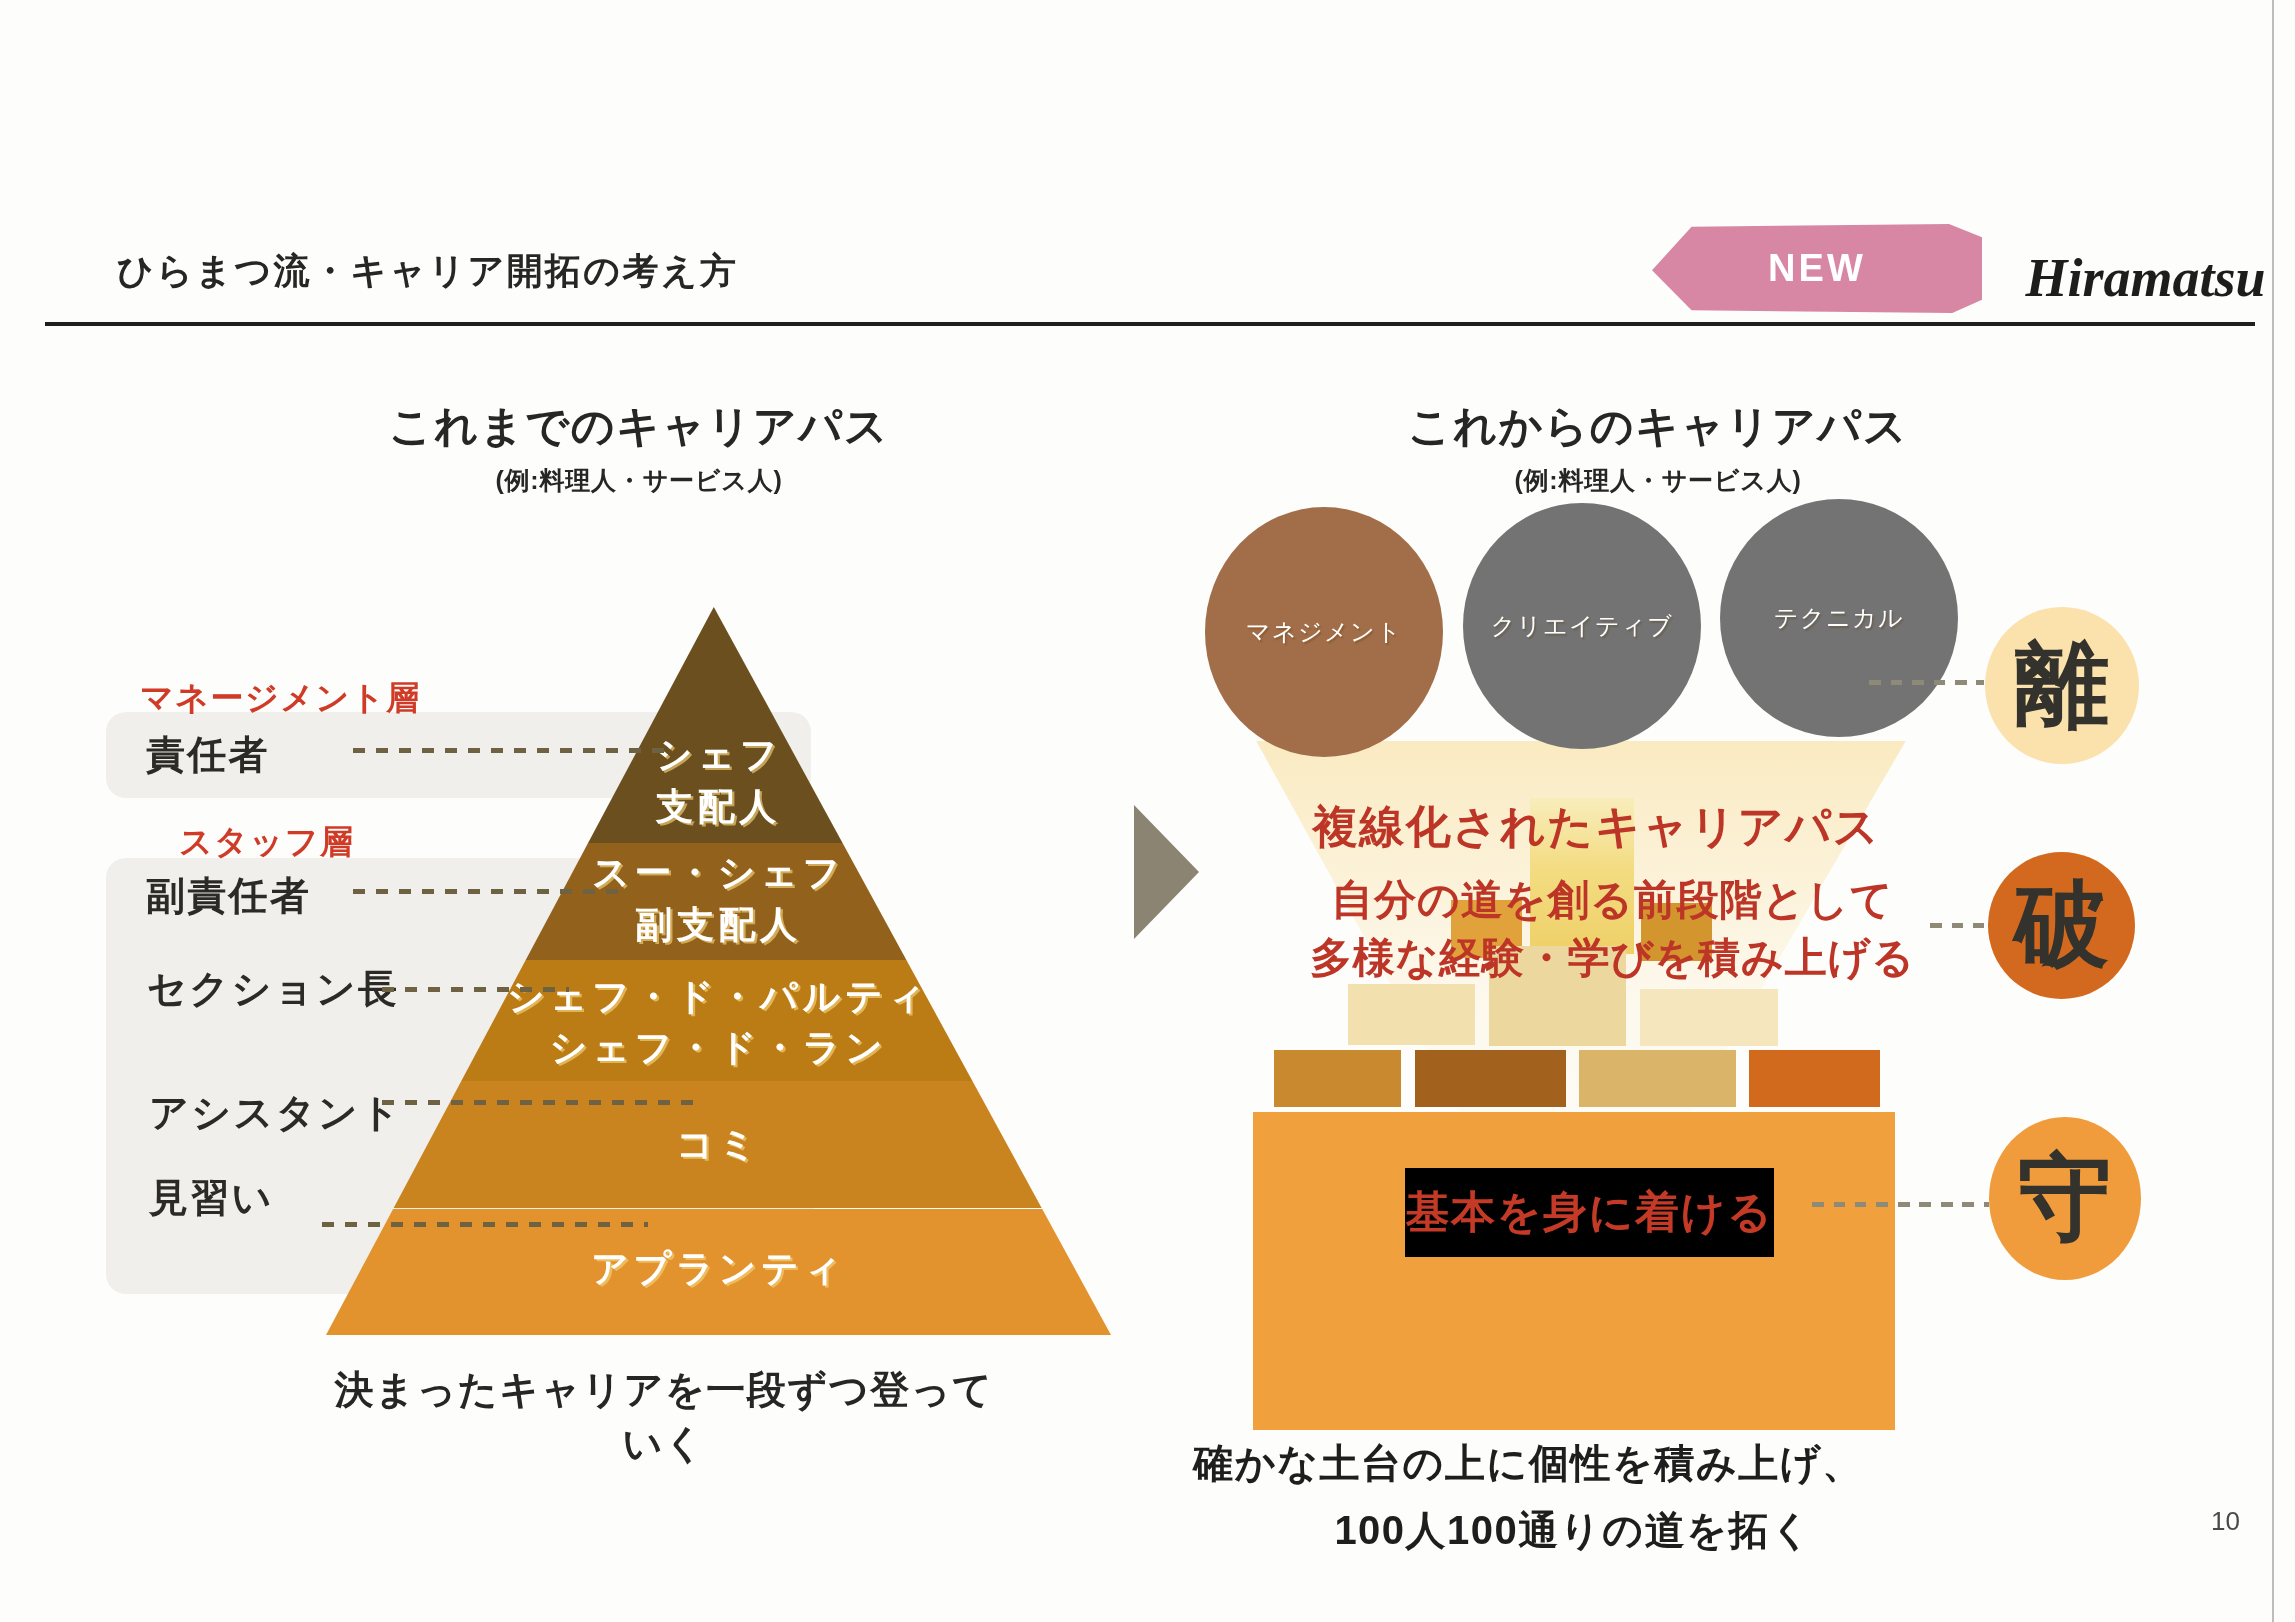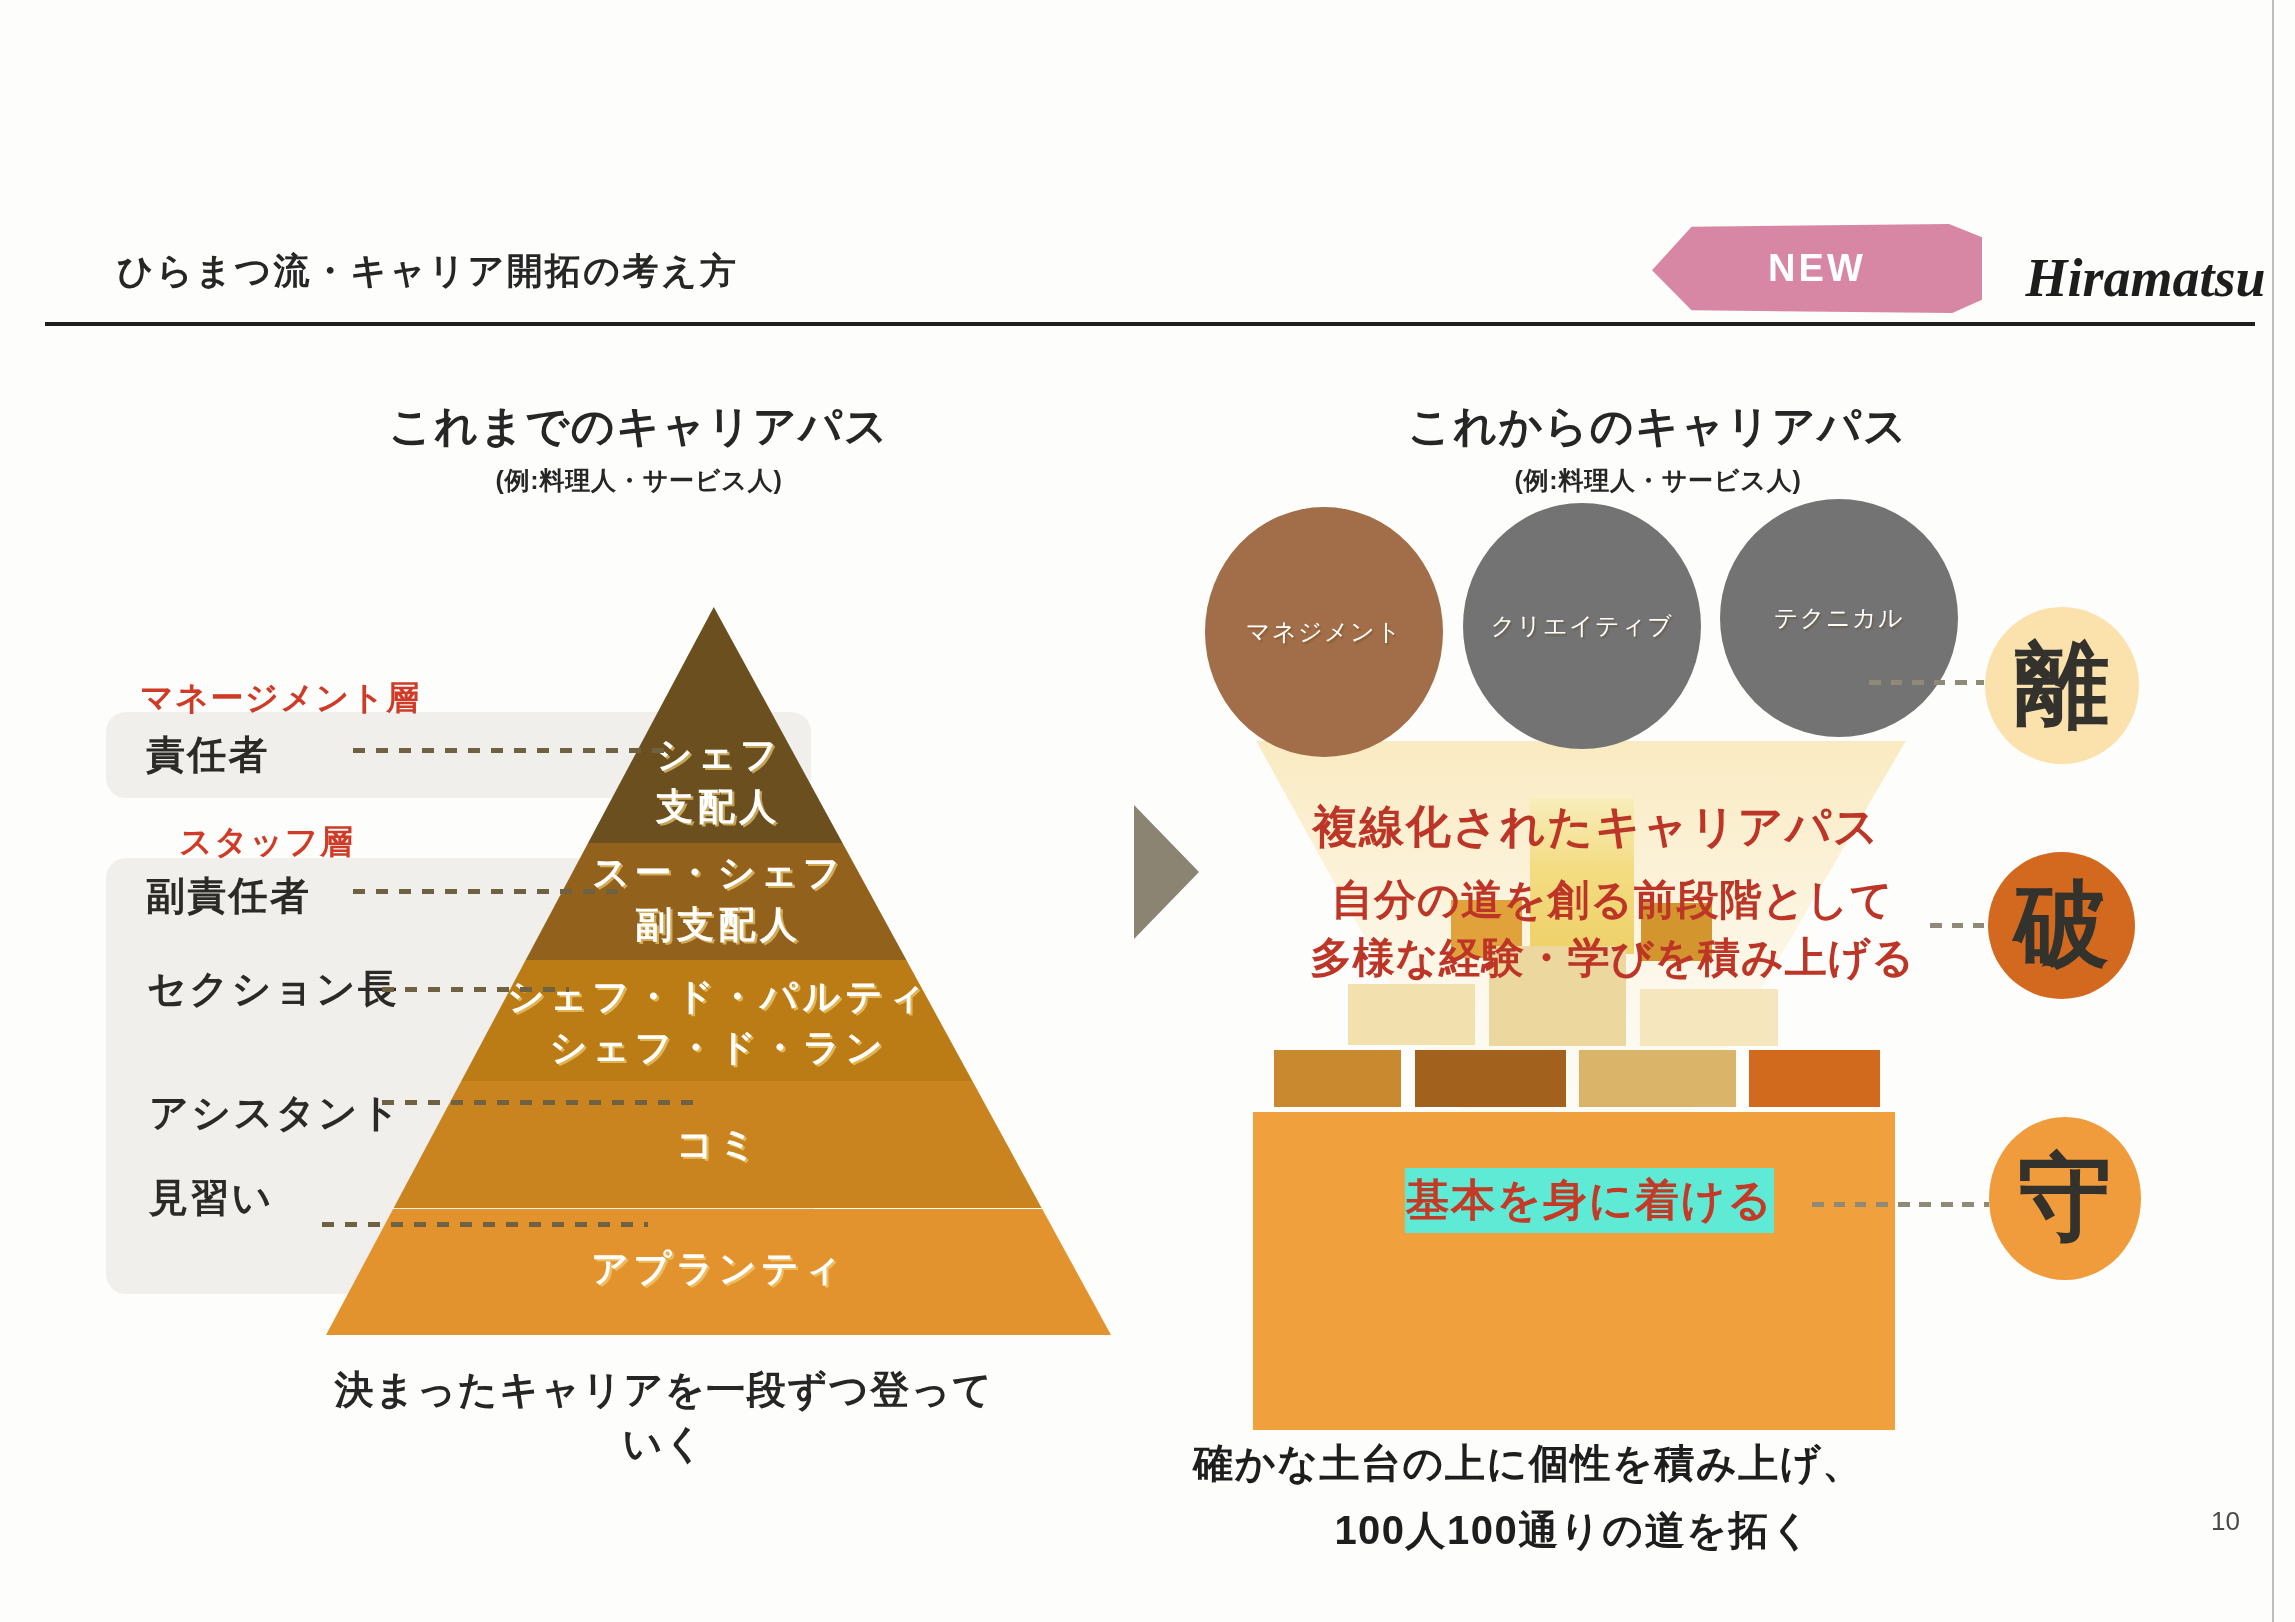"基本を身に着ける" .base-label { background: #5eead4 -> #000000; height: 65px -> 89px }
